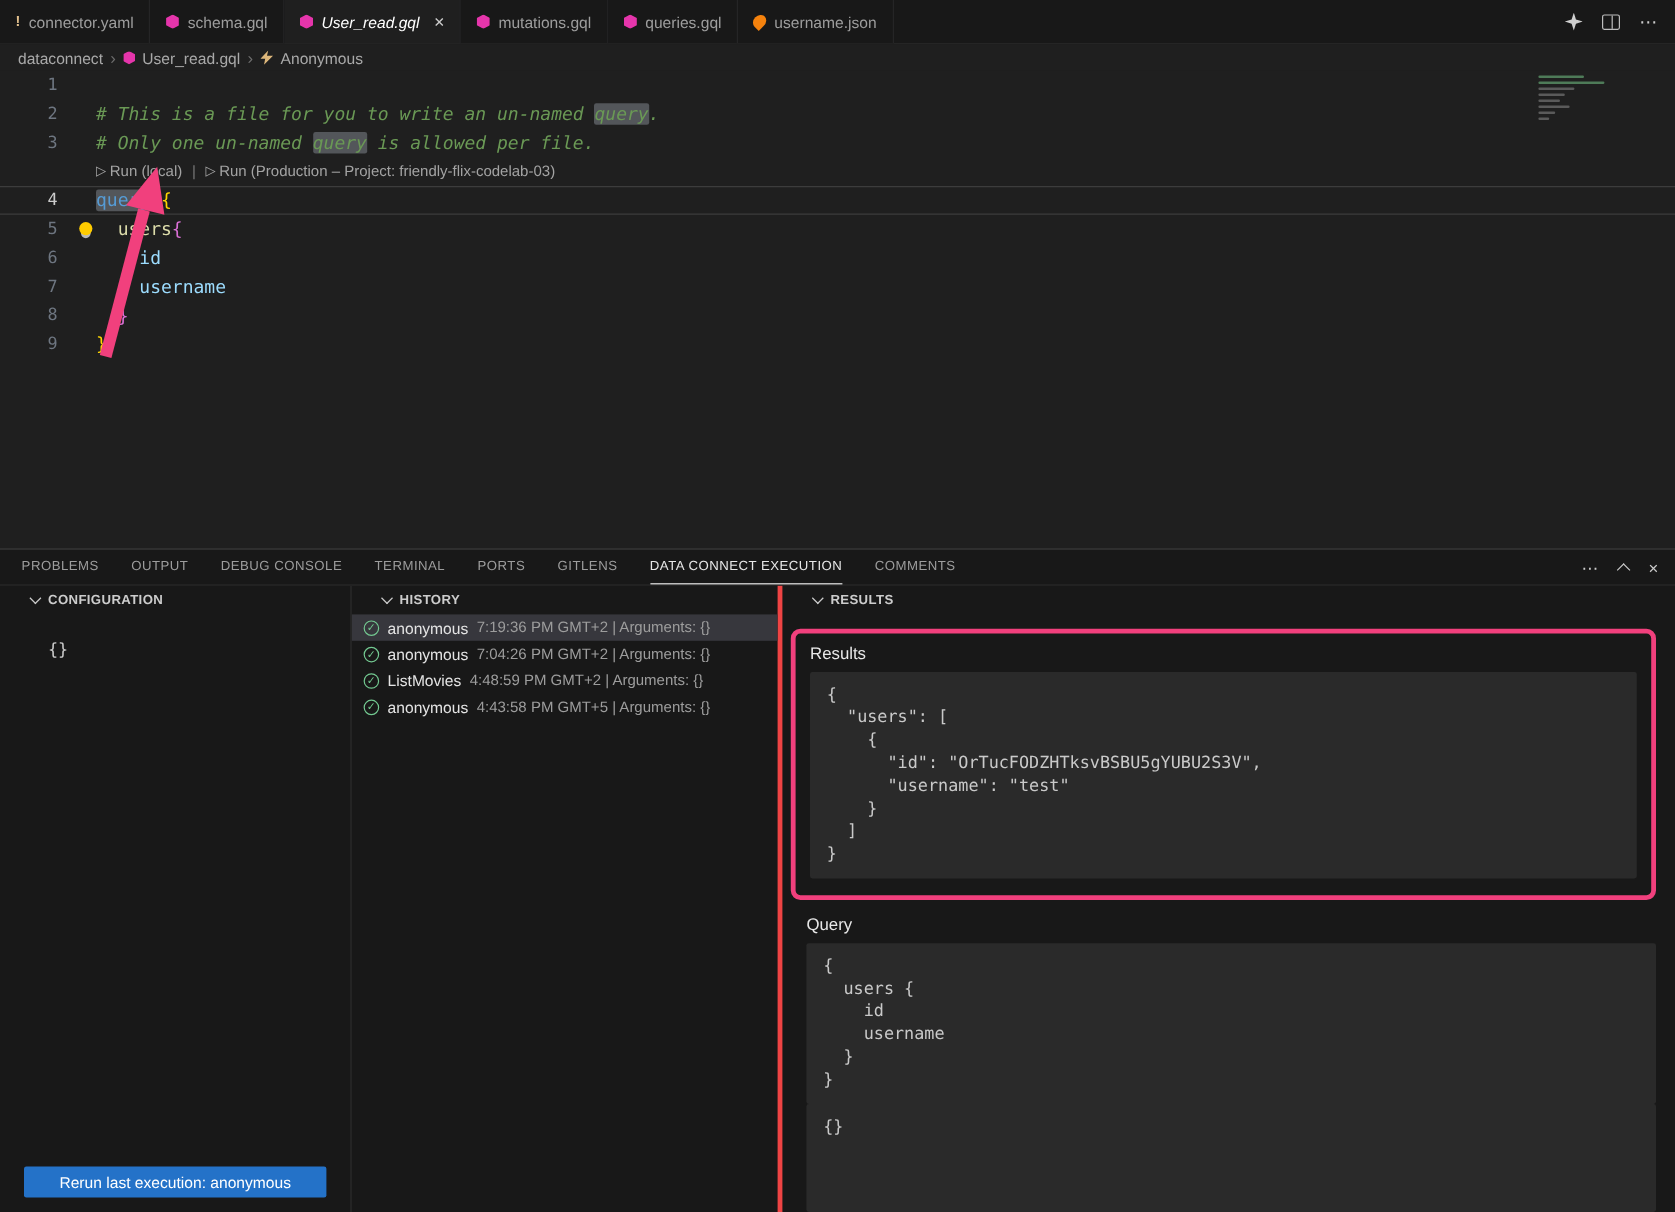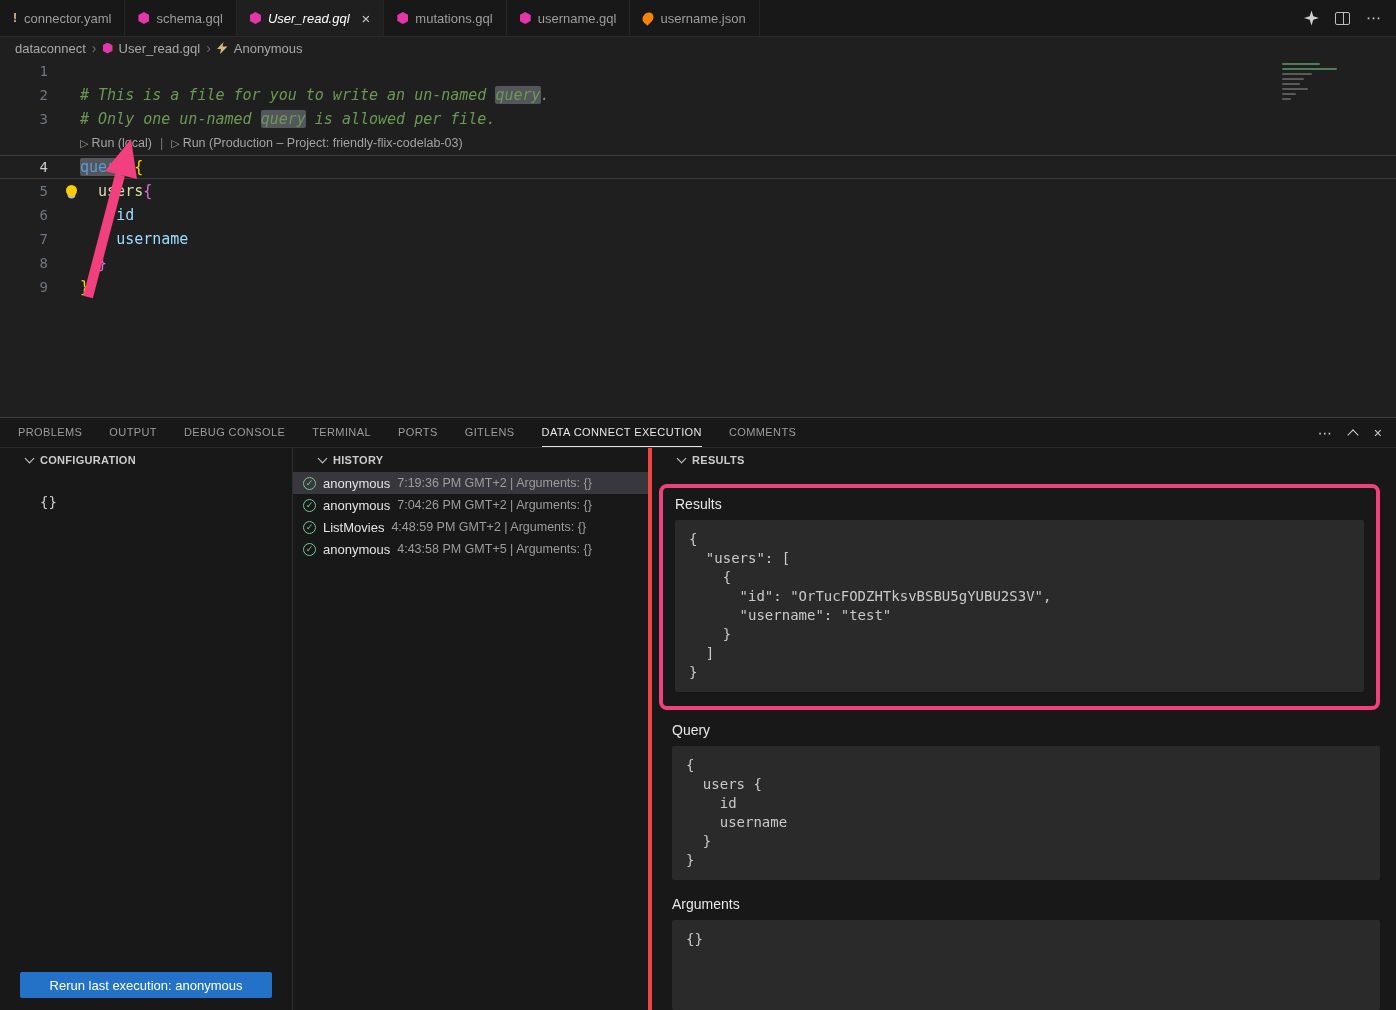"username.gql" span.tab-label { text: username.gql -> queries.gql }
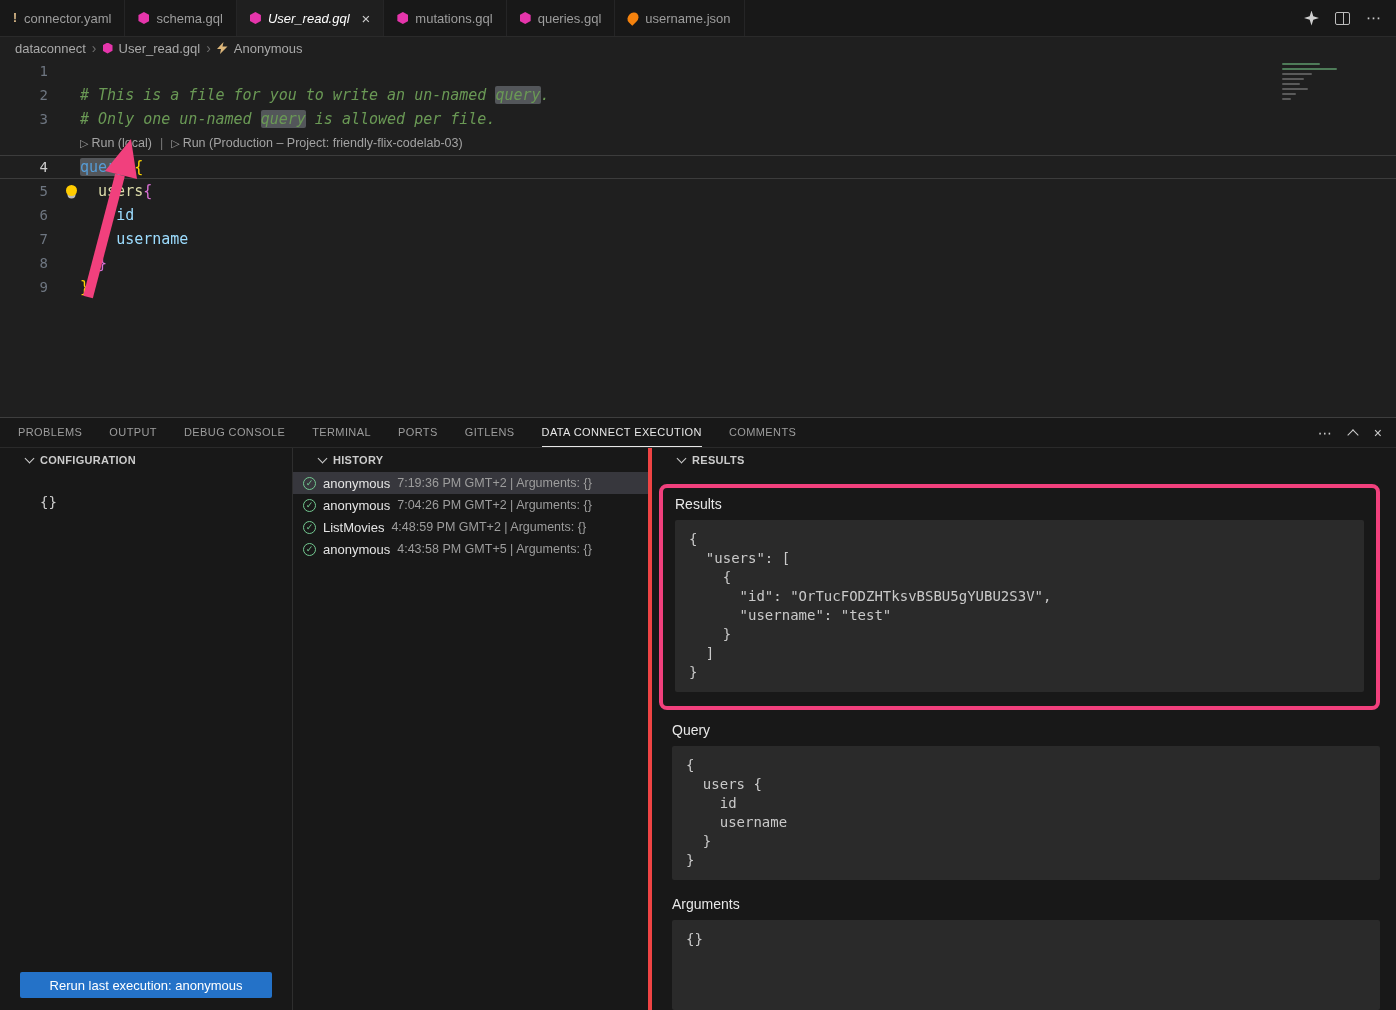"Arguments" div.section-label { html: <div>Arguments</div> -> none }
